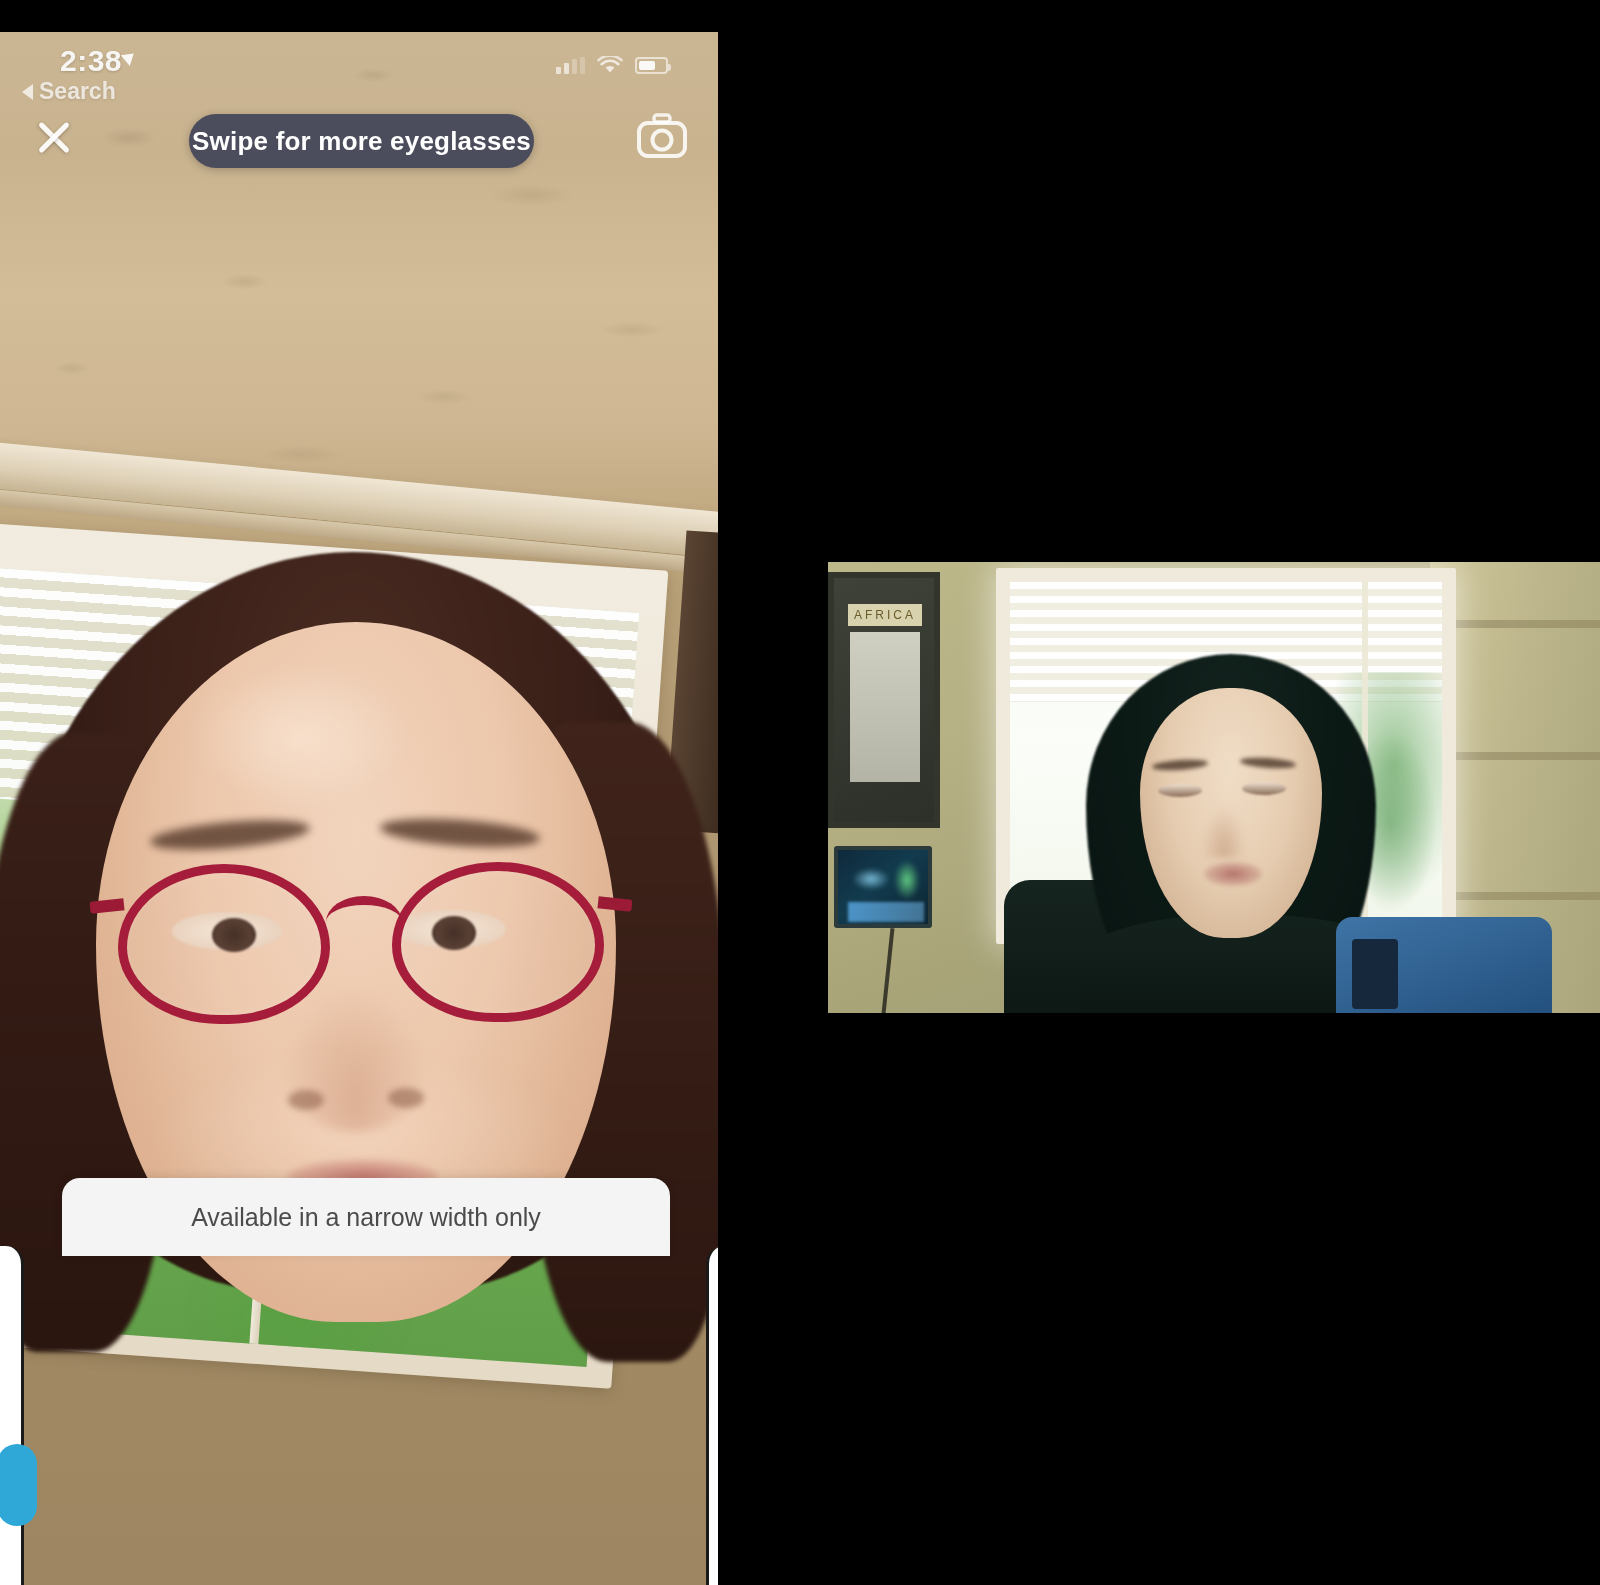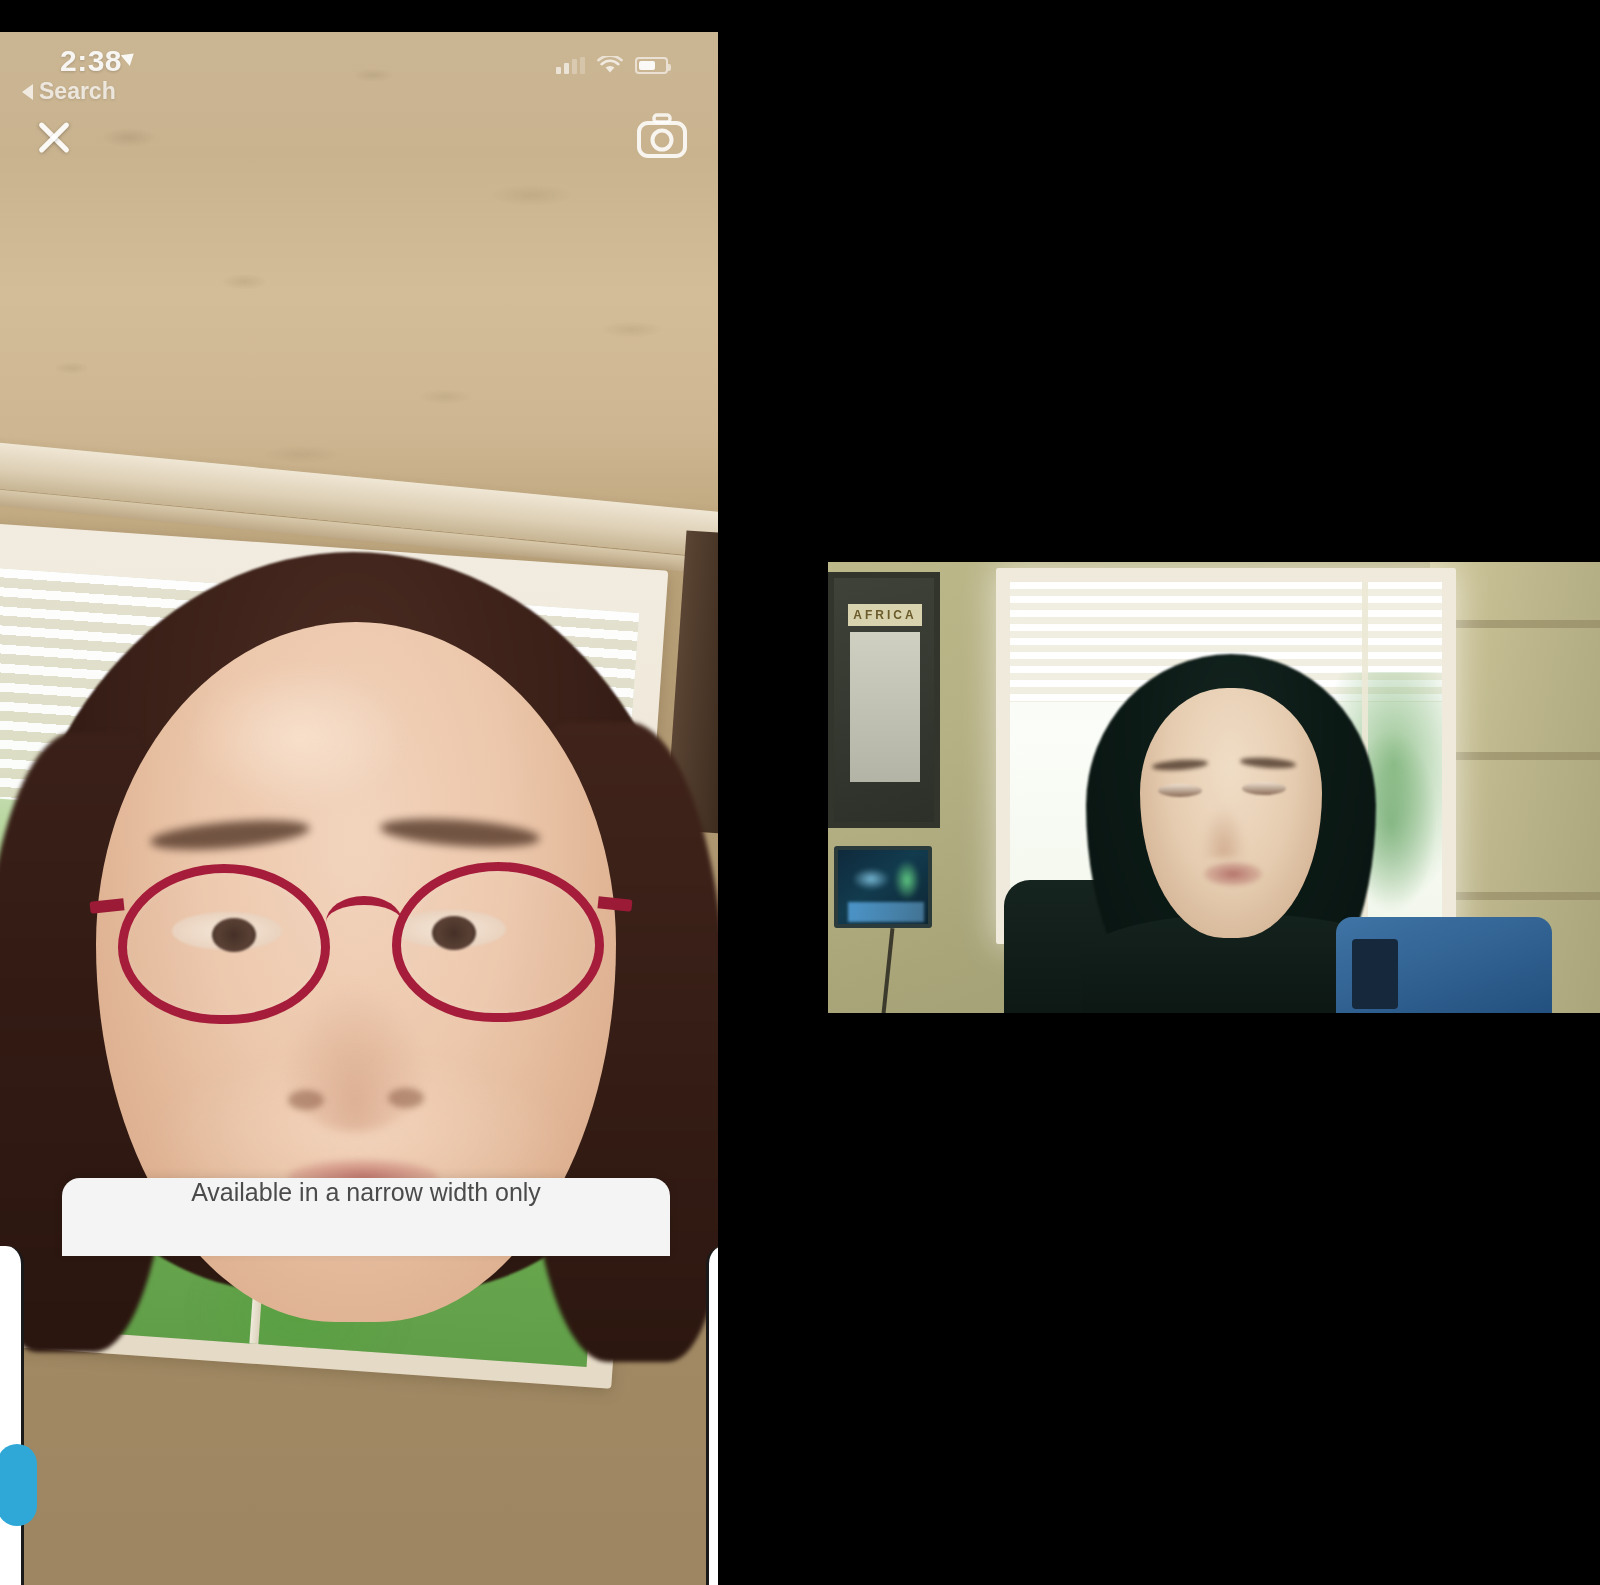"Swipe for more eyeglasses" div.swipe-pill { html: none -> <div> <span>Swipe for more eyeglasses</span> </div> }
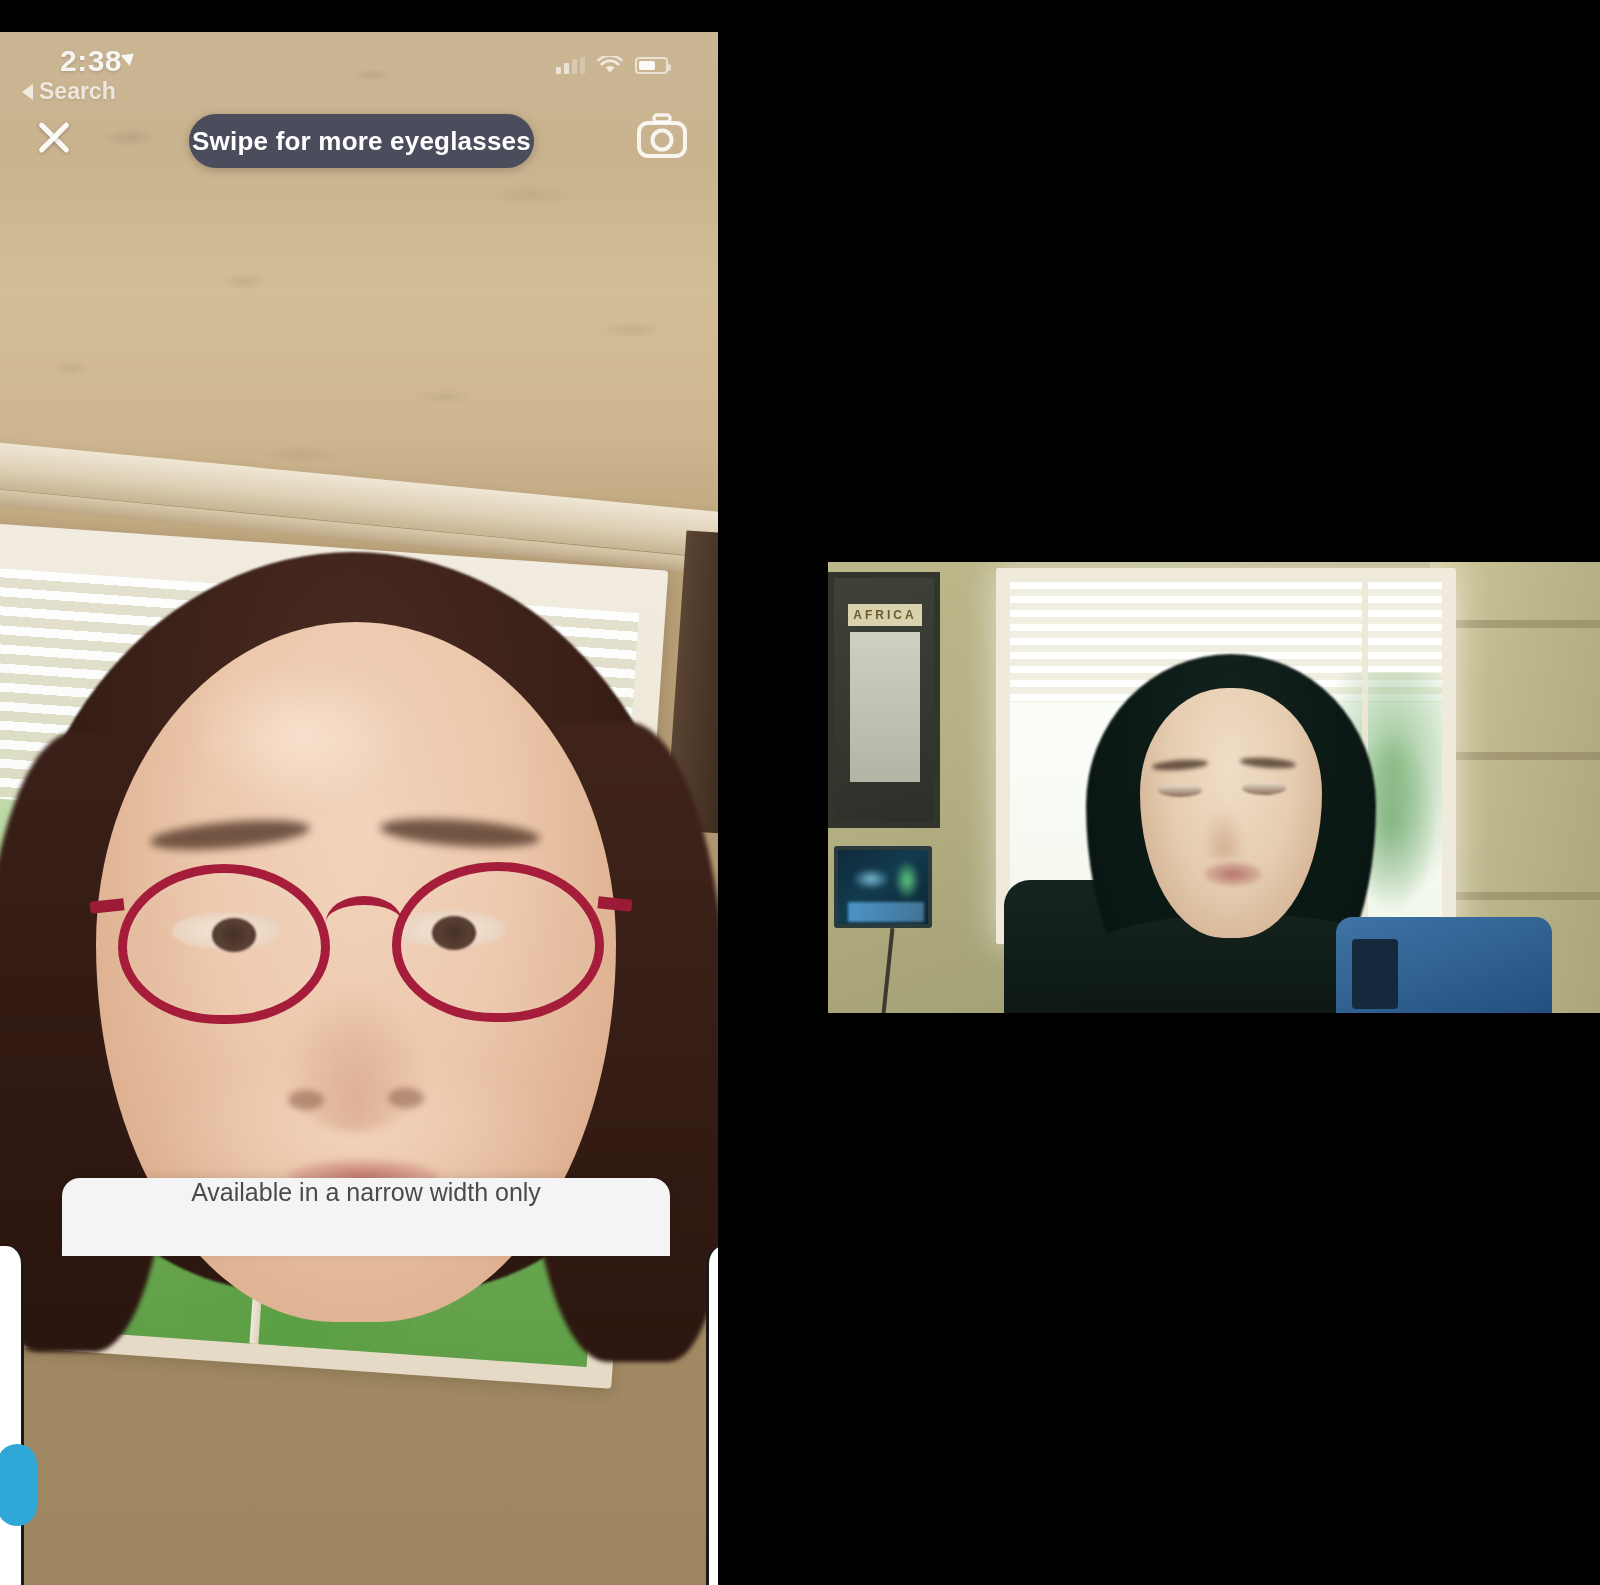"AFRICA" .dark-pic .cap { font-weight: 700 -> 400 }
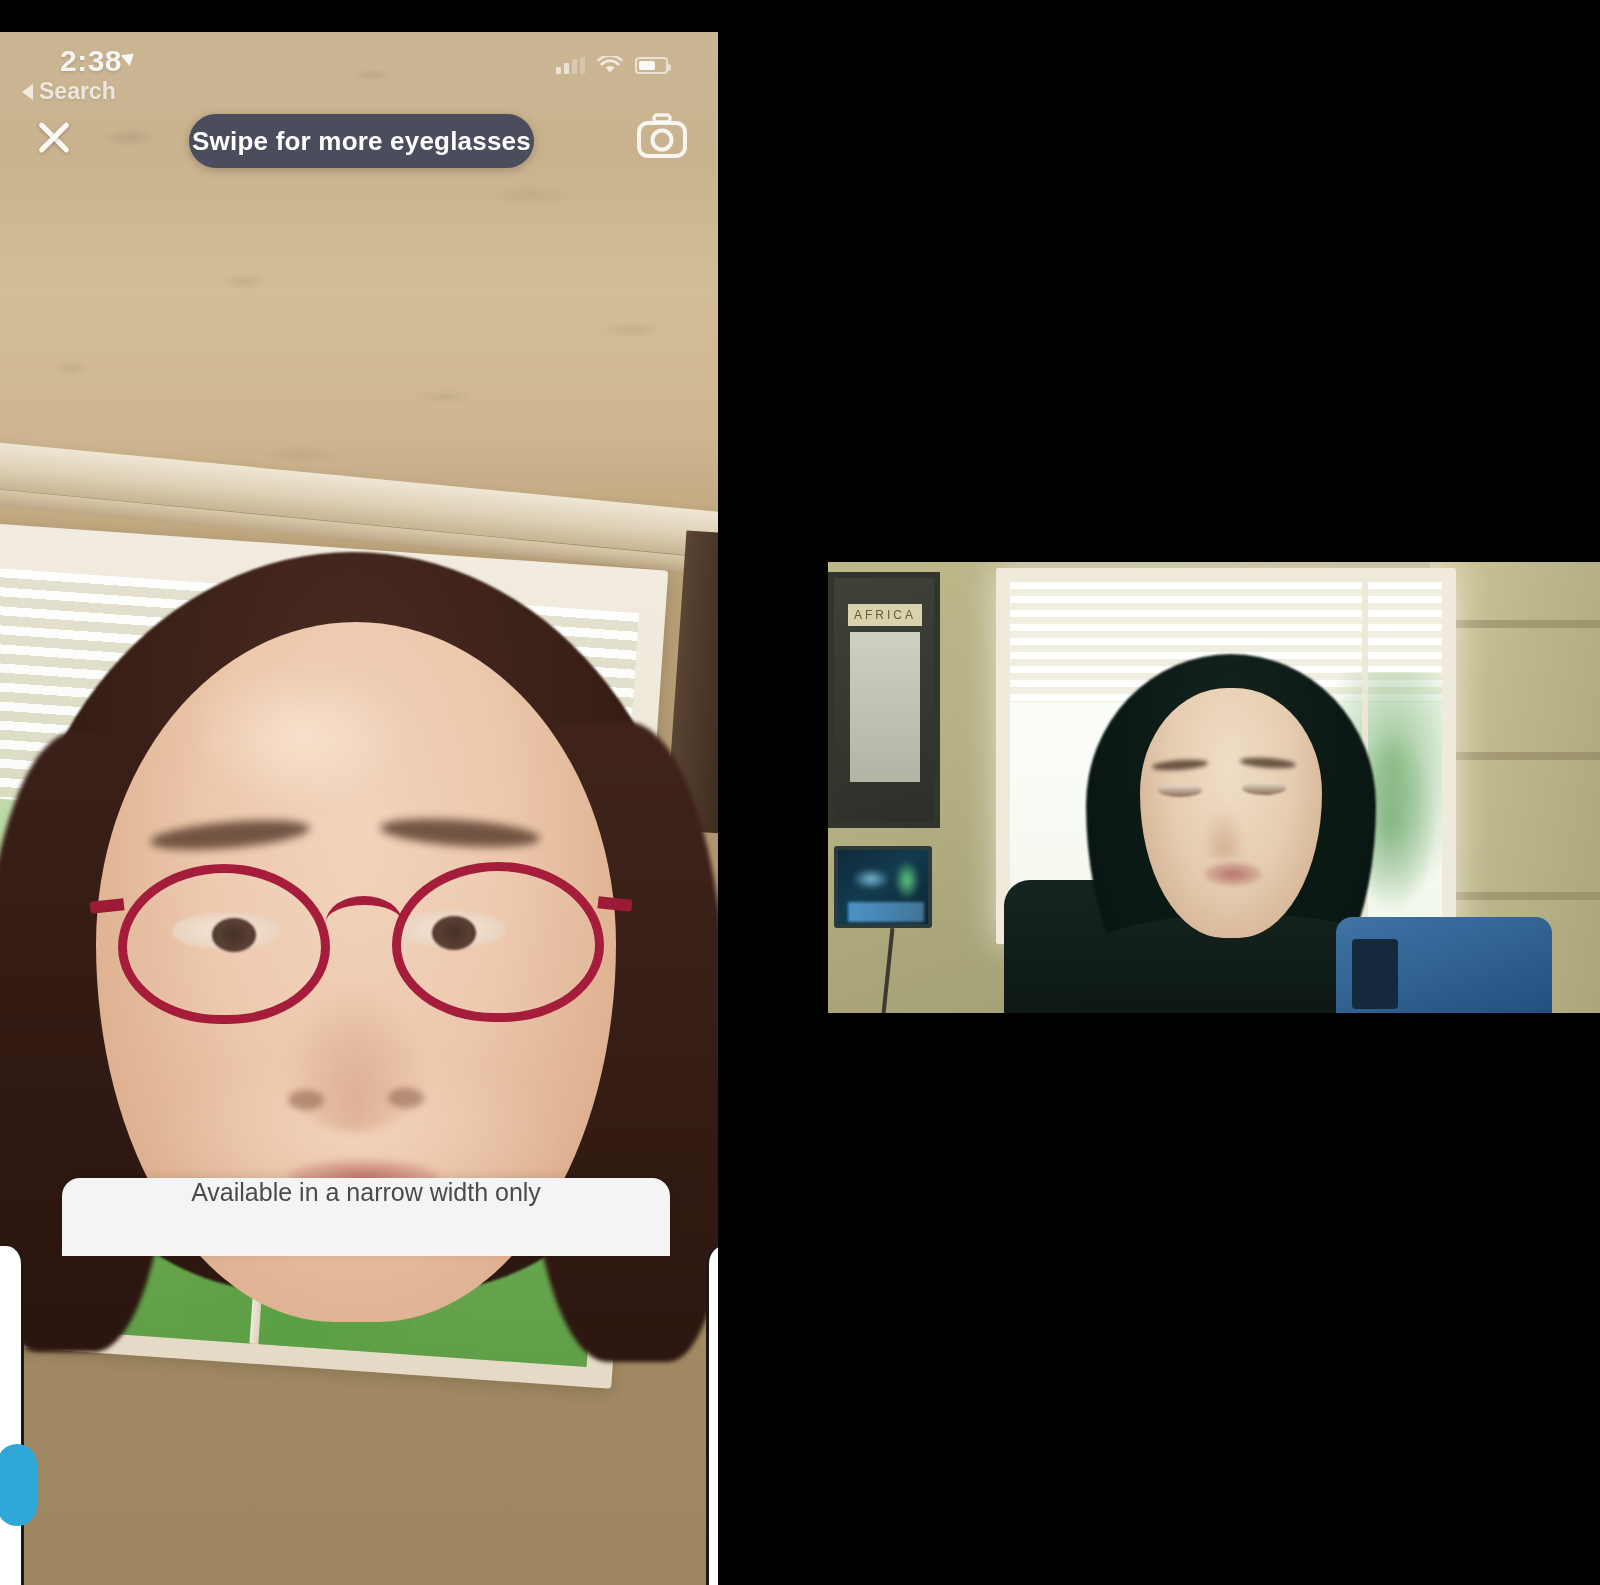"Available in a narrow width" .narrow-banner { align-items: none -> center }
